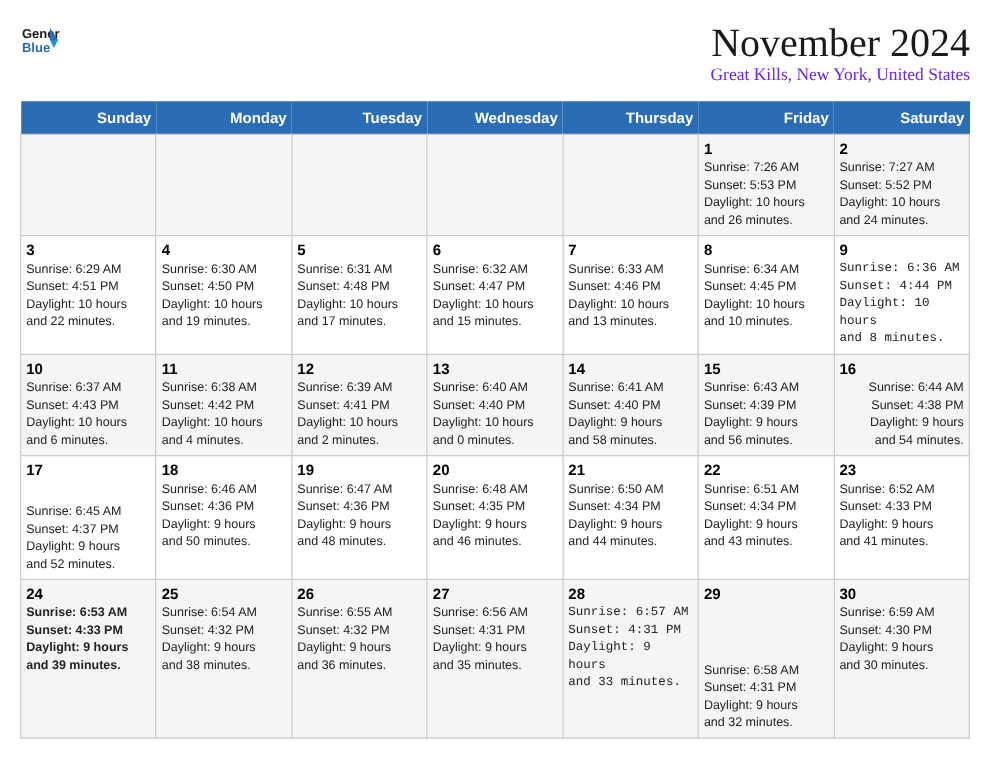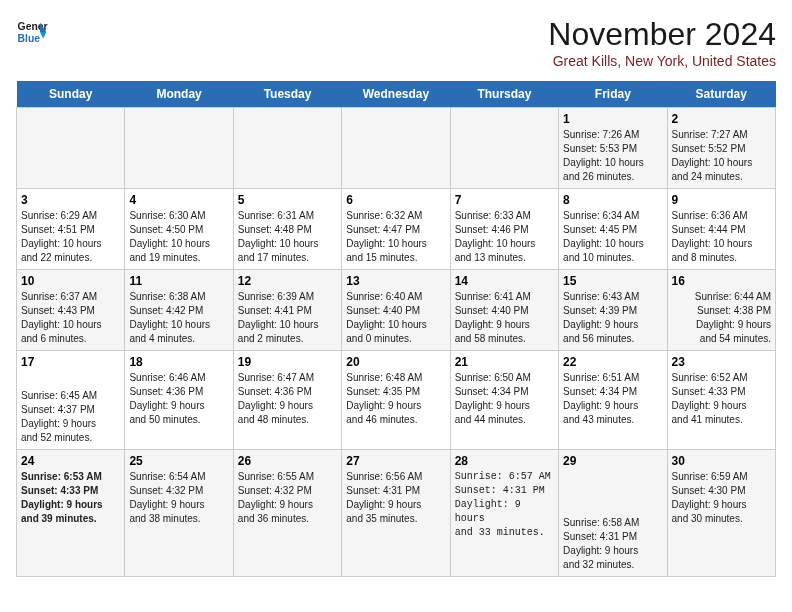"November 2024" .title-area { font-family: none -> Liberation Serif, serif }
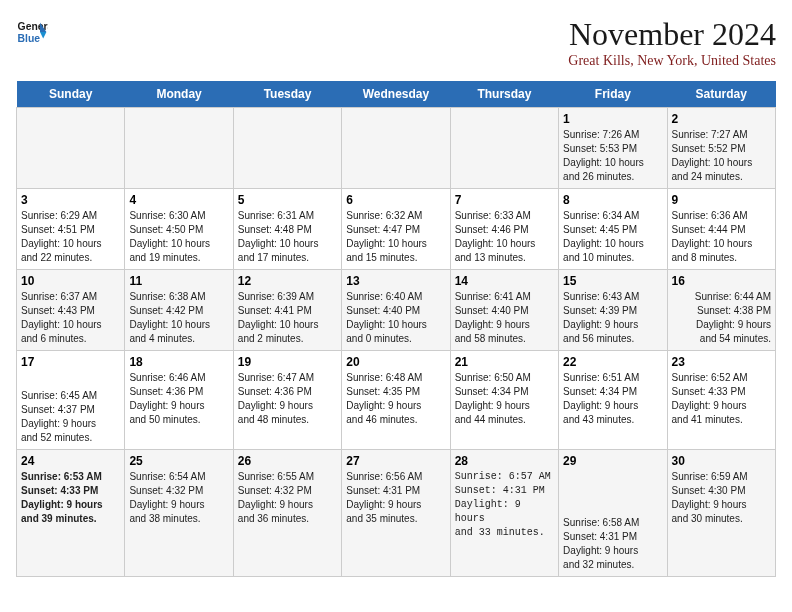"Great Kills, New York, United" .location { color: #7f1d1d -> #6d28d9 }
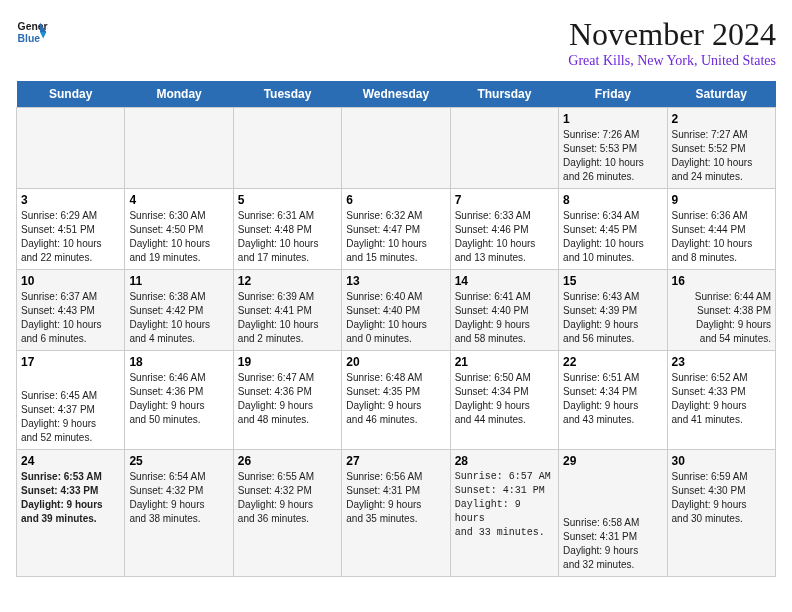"Sunday" thead tr th { text-align: center -> right }
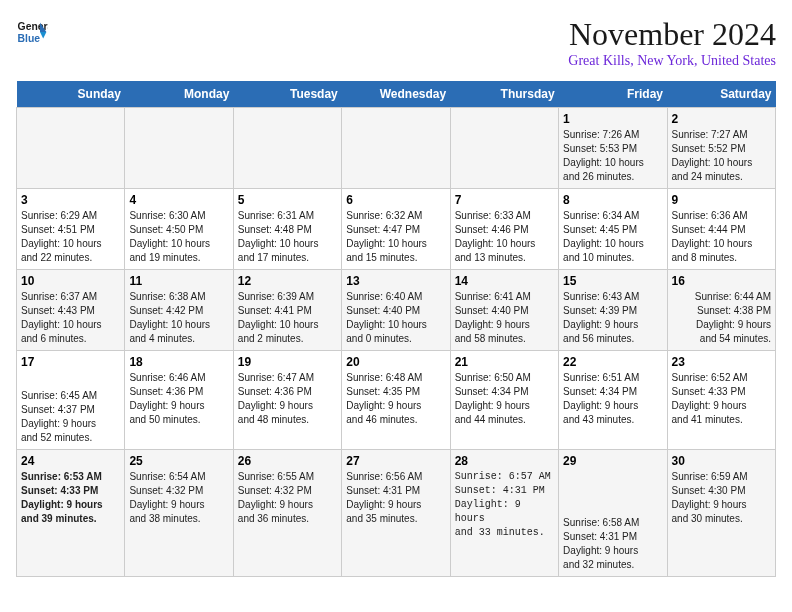"Sunrise: 6:36 AM" div.day-info { font-family: none -> Liberation Mono, monospace }
